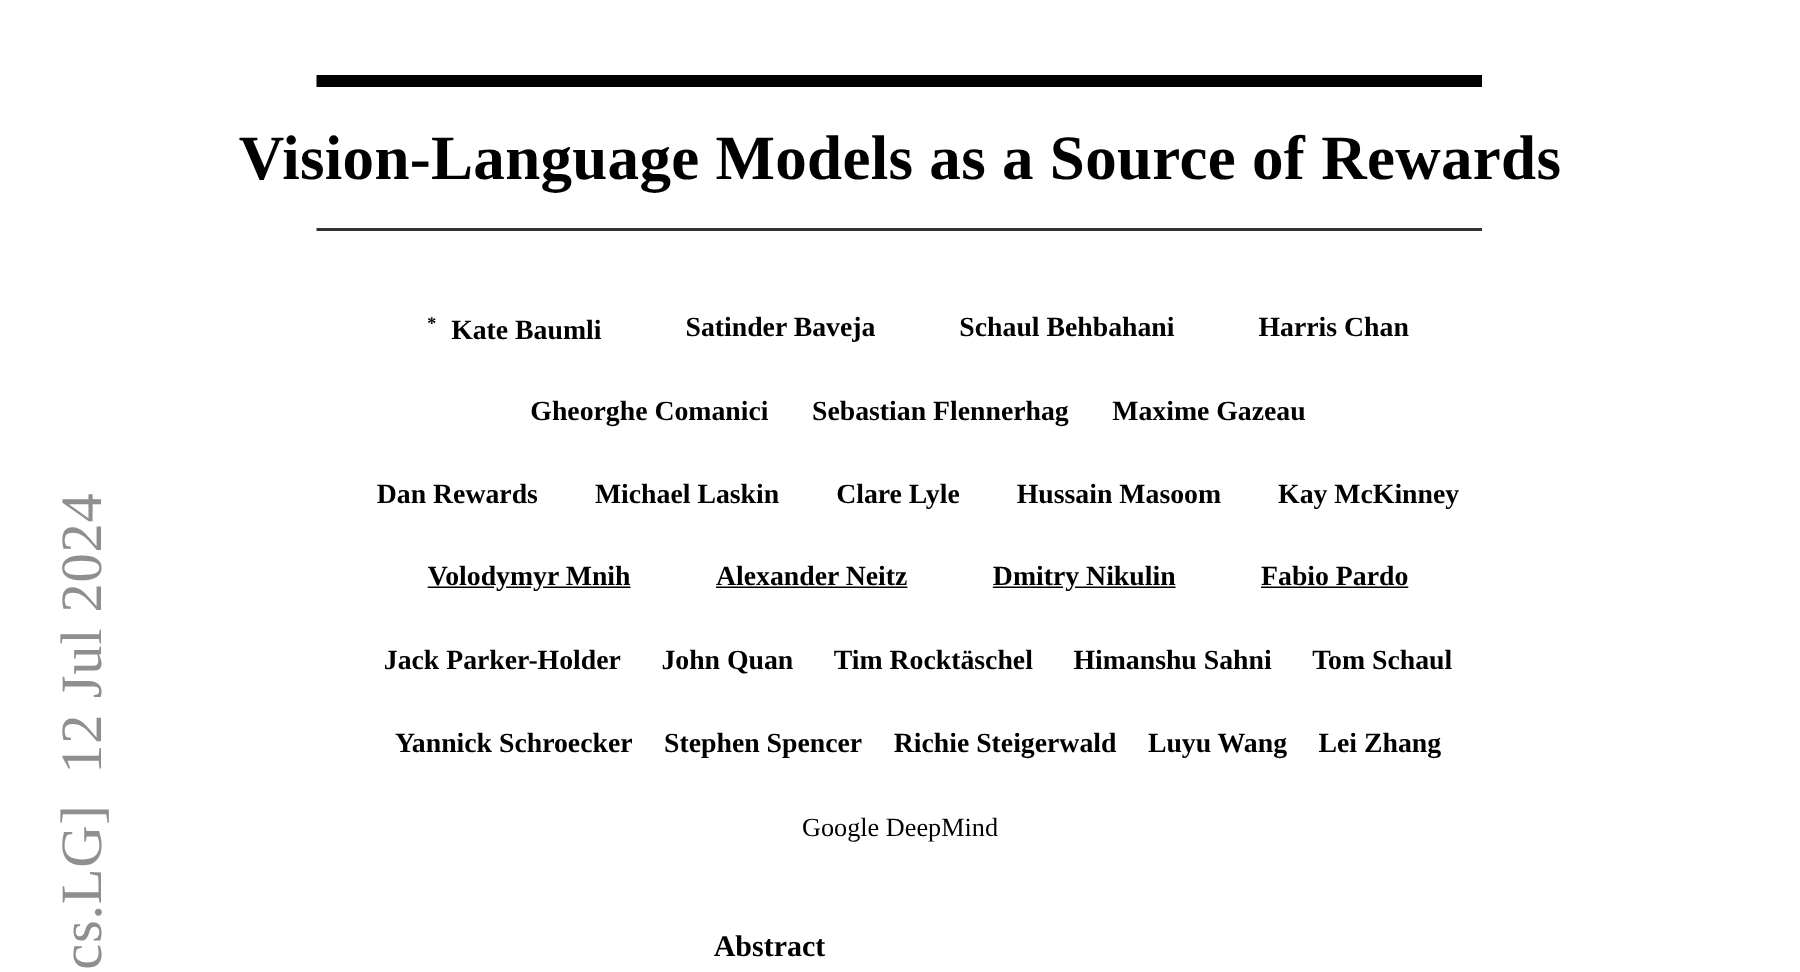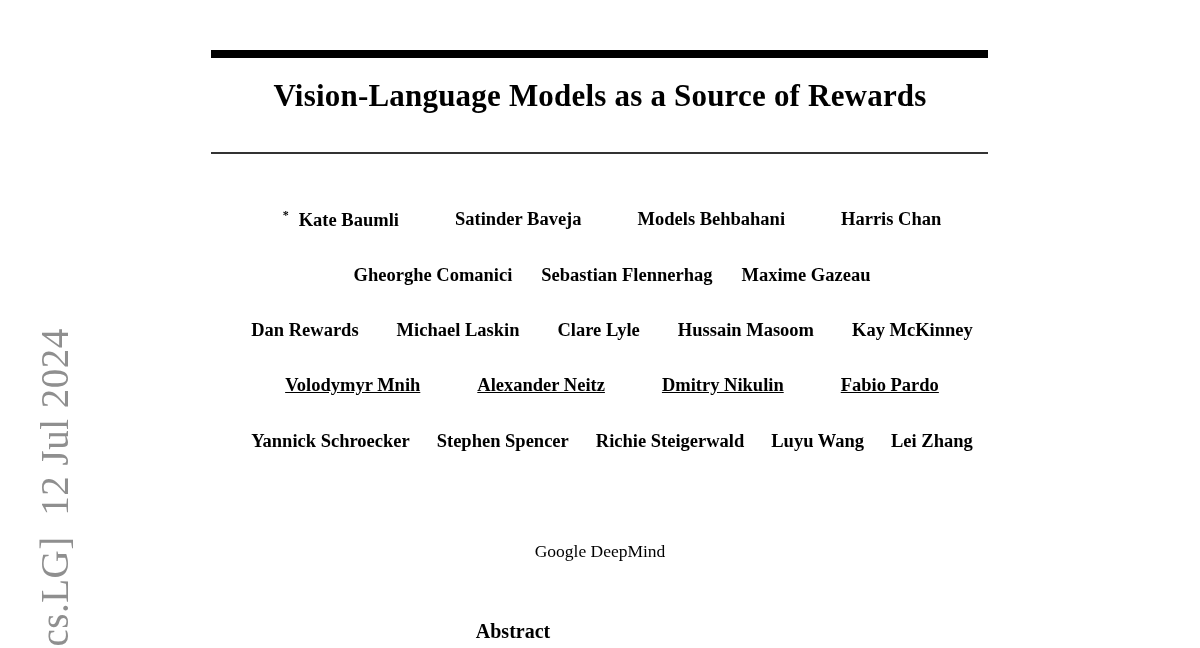"Vision-Language Models as a Source" .title { font-size: 31px -> 42px; top: 78px -> 88px }
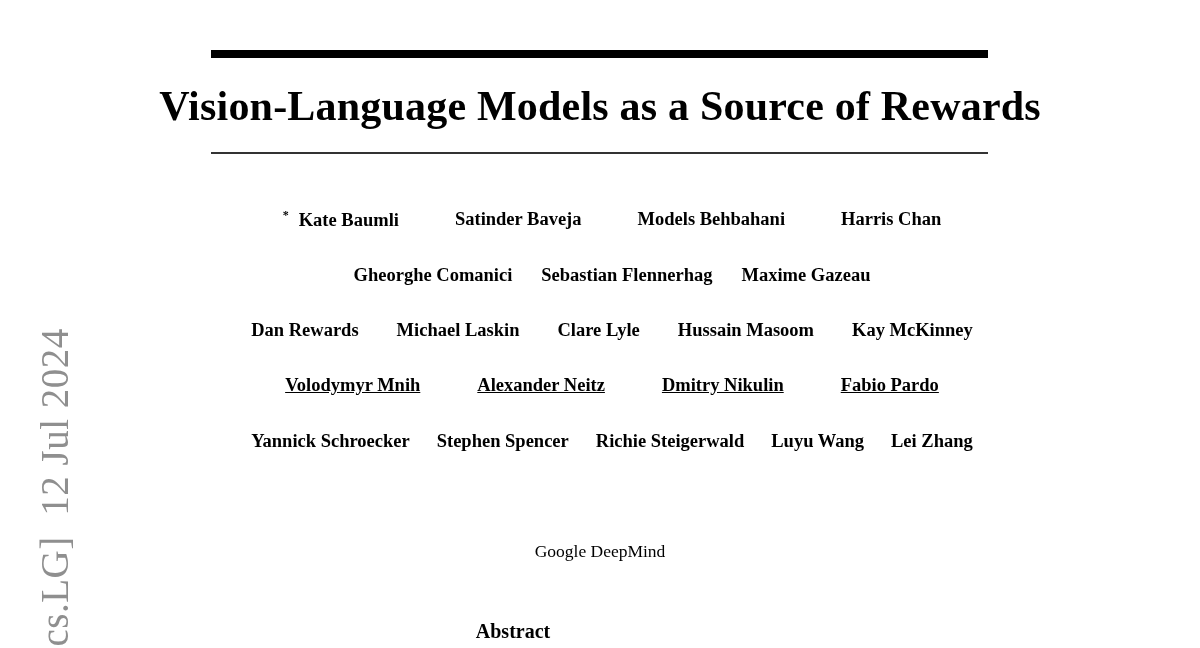"Models Behbahani" span.author-name { text: Models -> Schaul }
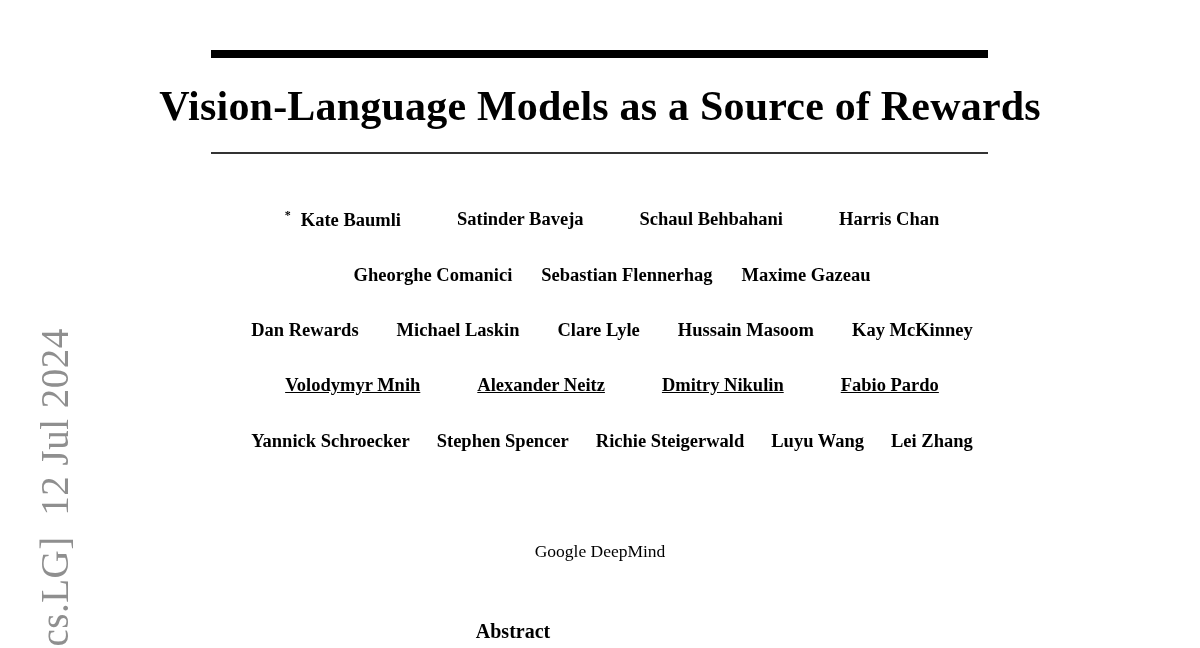"Jack Parker-Holder" div.author-row { html: none -> <div> <span>Jack Parker-Holder</span> <span>John Quan</span> <span>Tim Rocktäschel</span> <span>Himanshu Sahni</span> <span>Tom Schaul</span> </div> }
